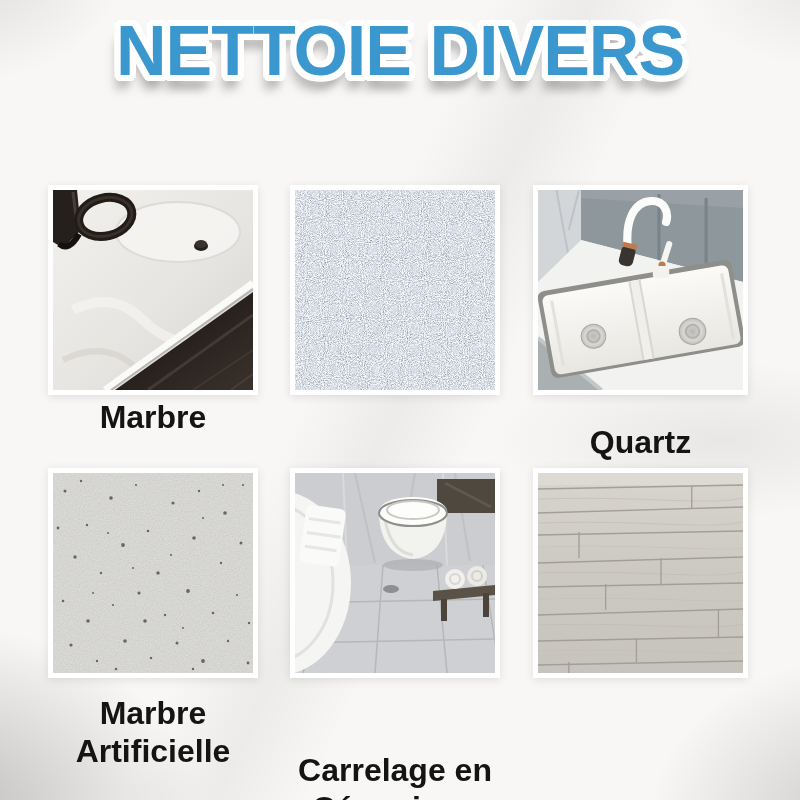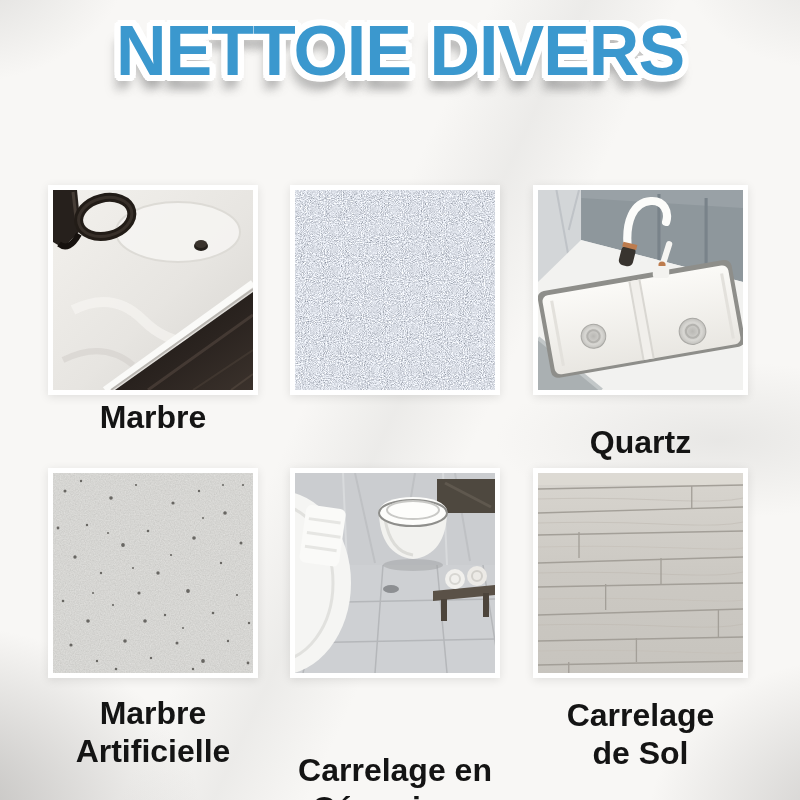"Carrelage" div.lbl { html: <div>Carrelage de Sol</div> -> none }
